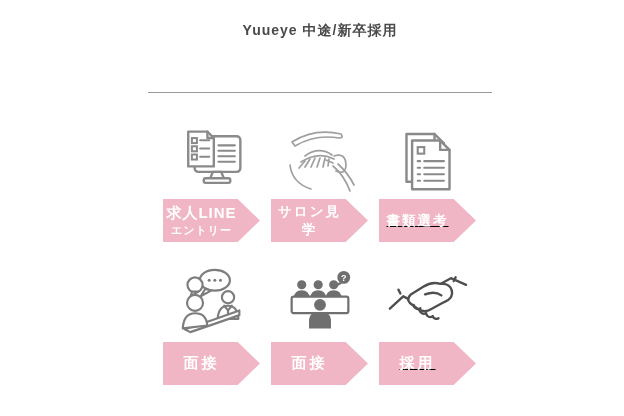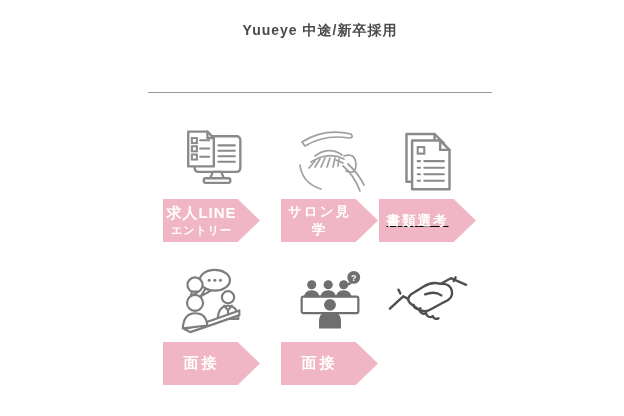"サロン見学" .c2 { left: 281px -> 271px }
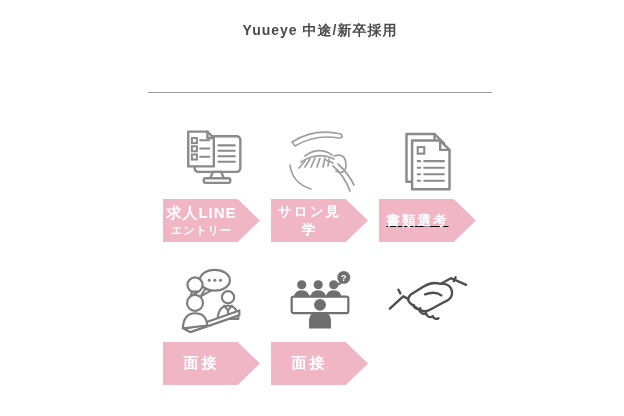"採用" div.banner { html: none -> <div> <span>採用</span> </div> }
